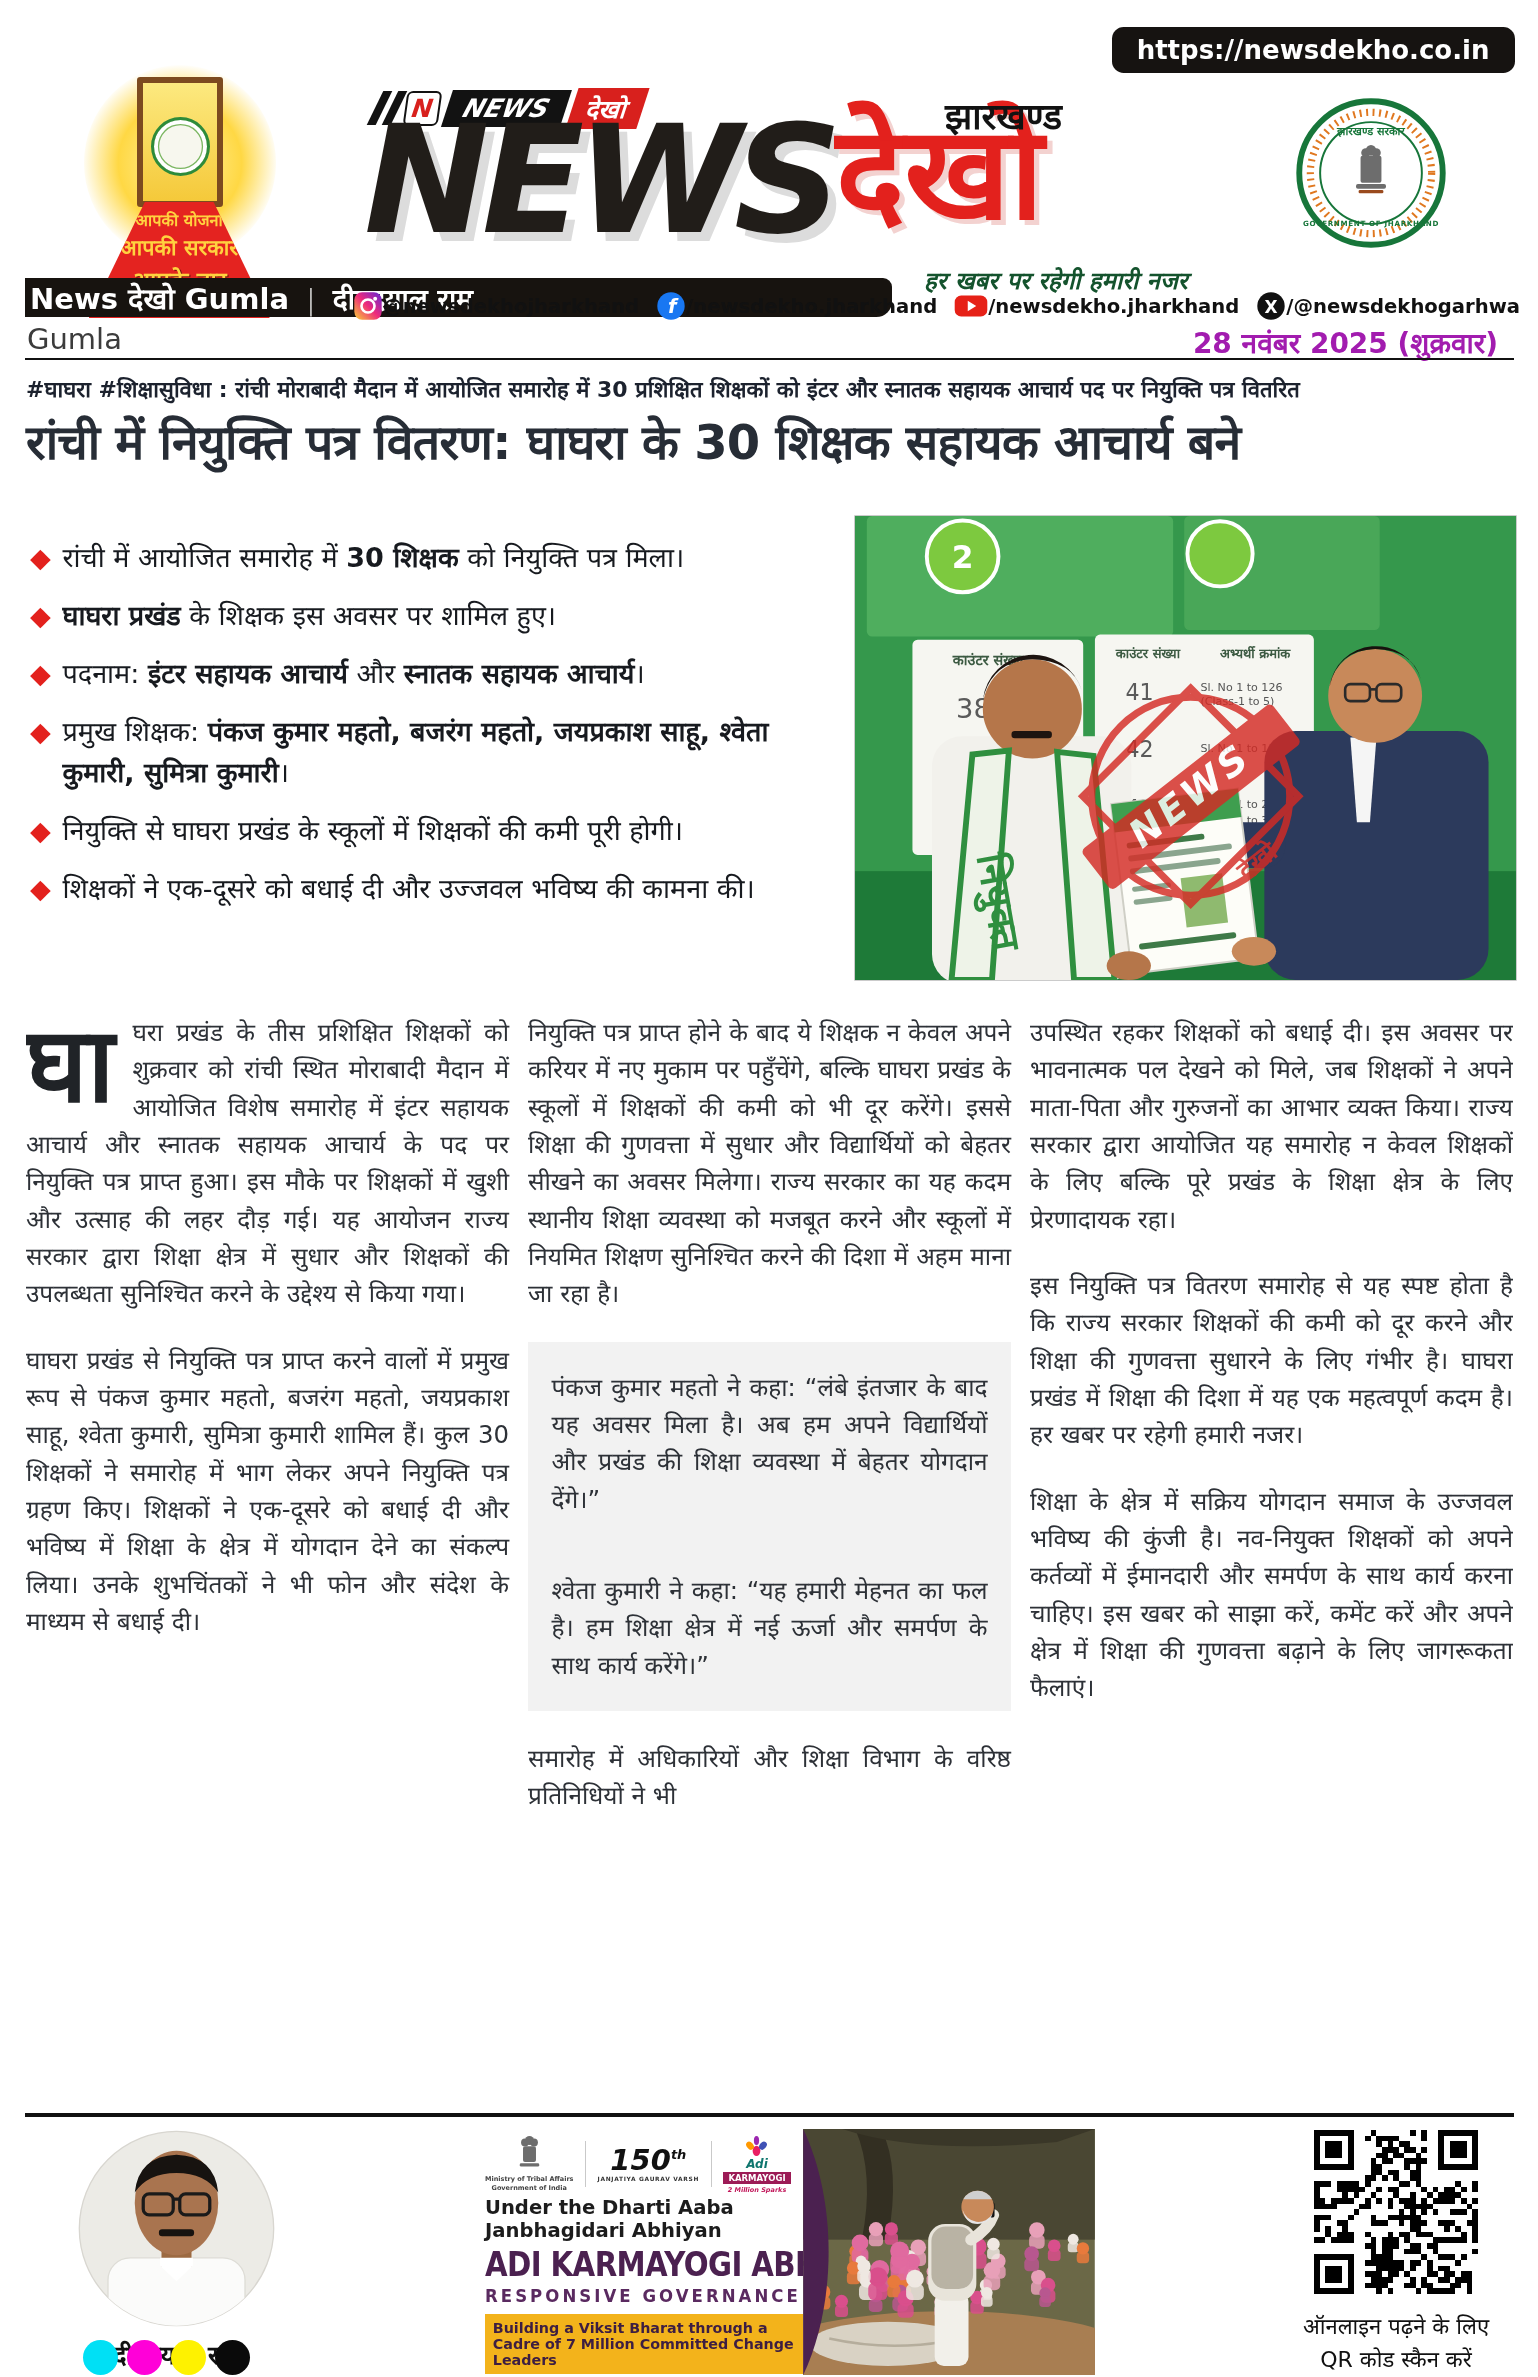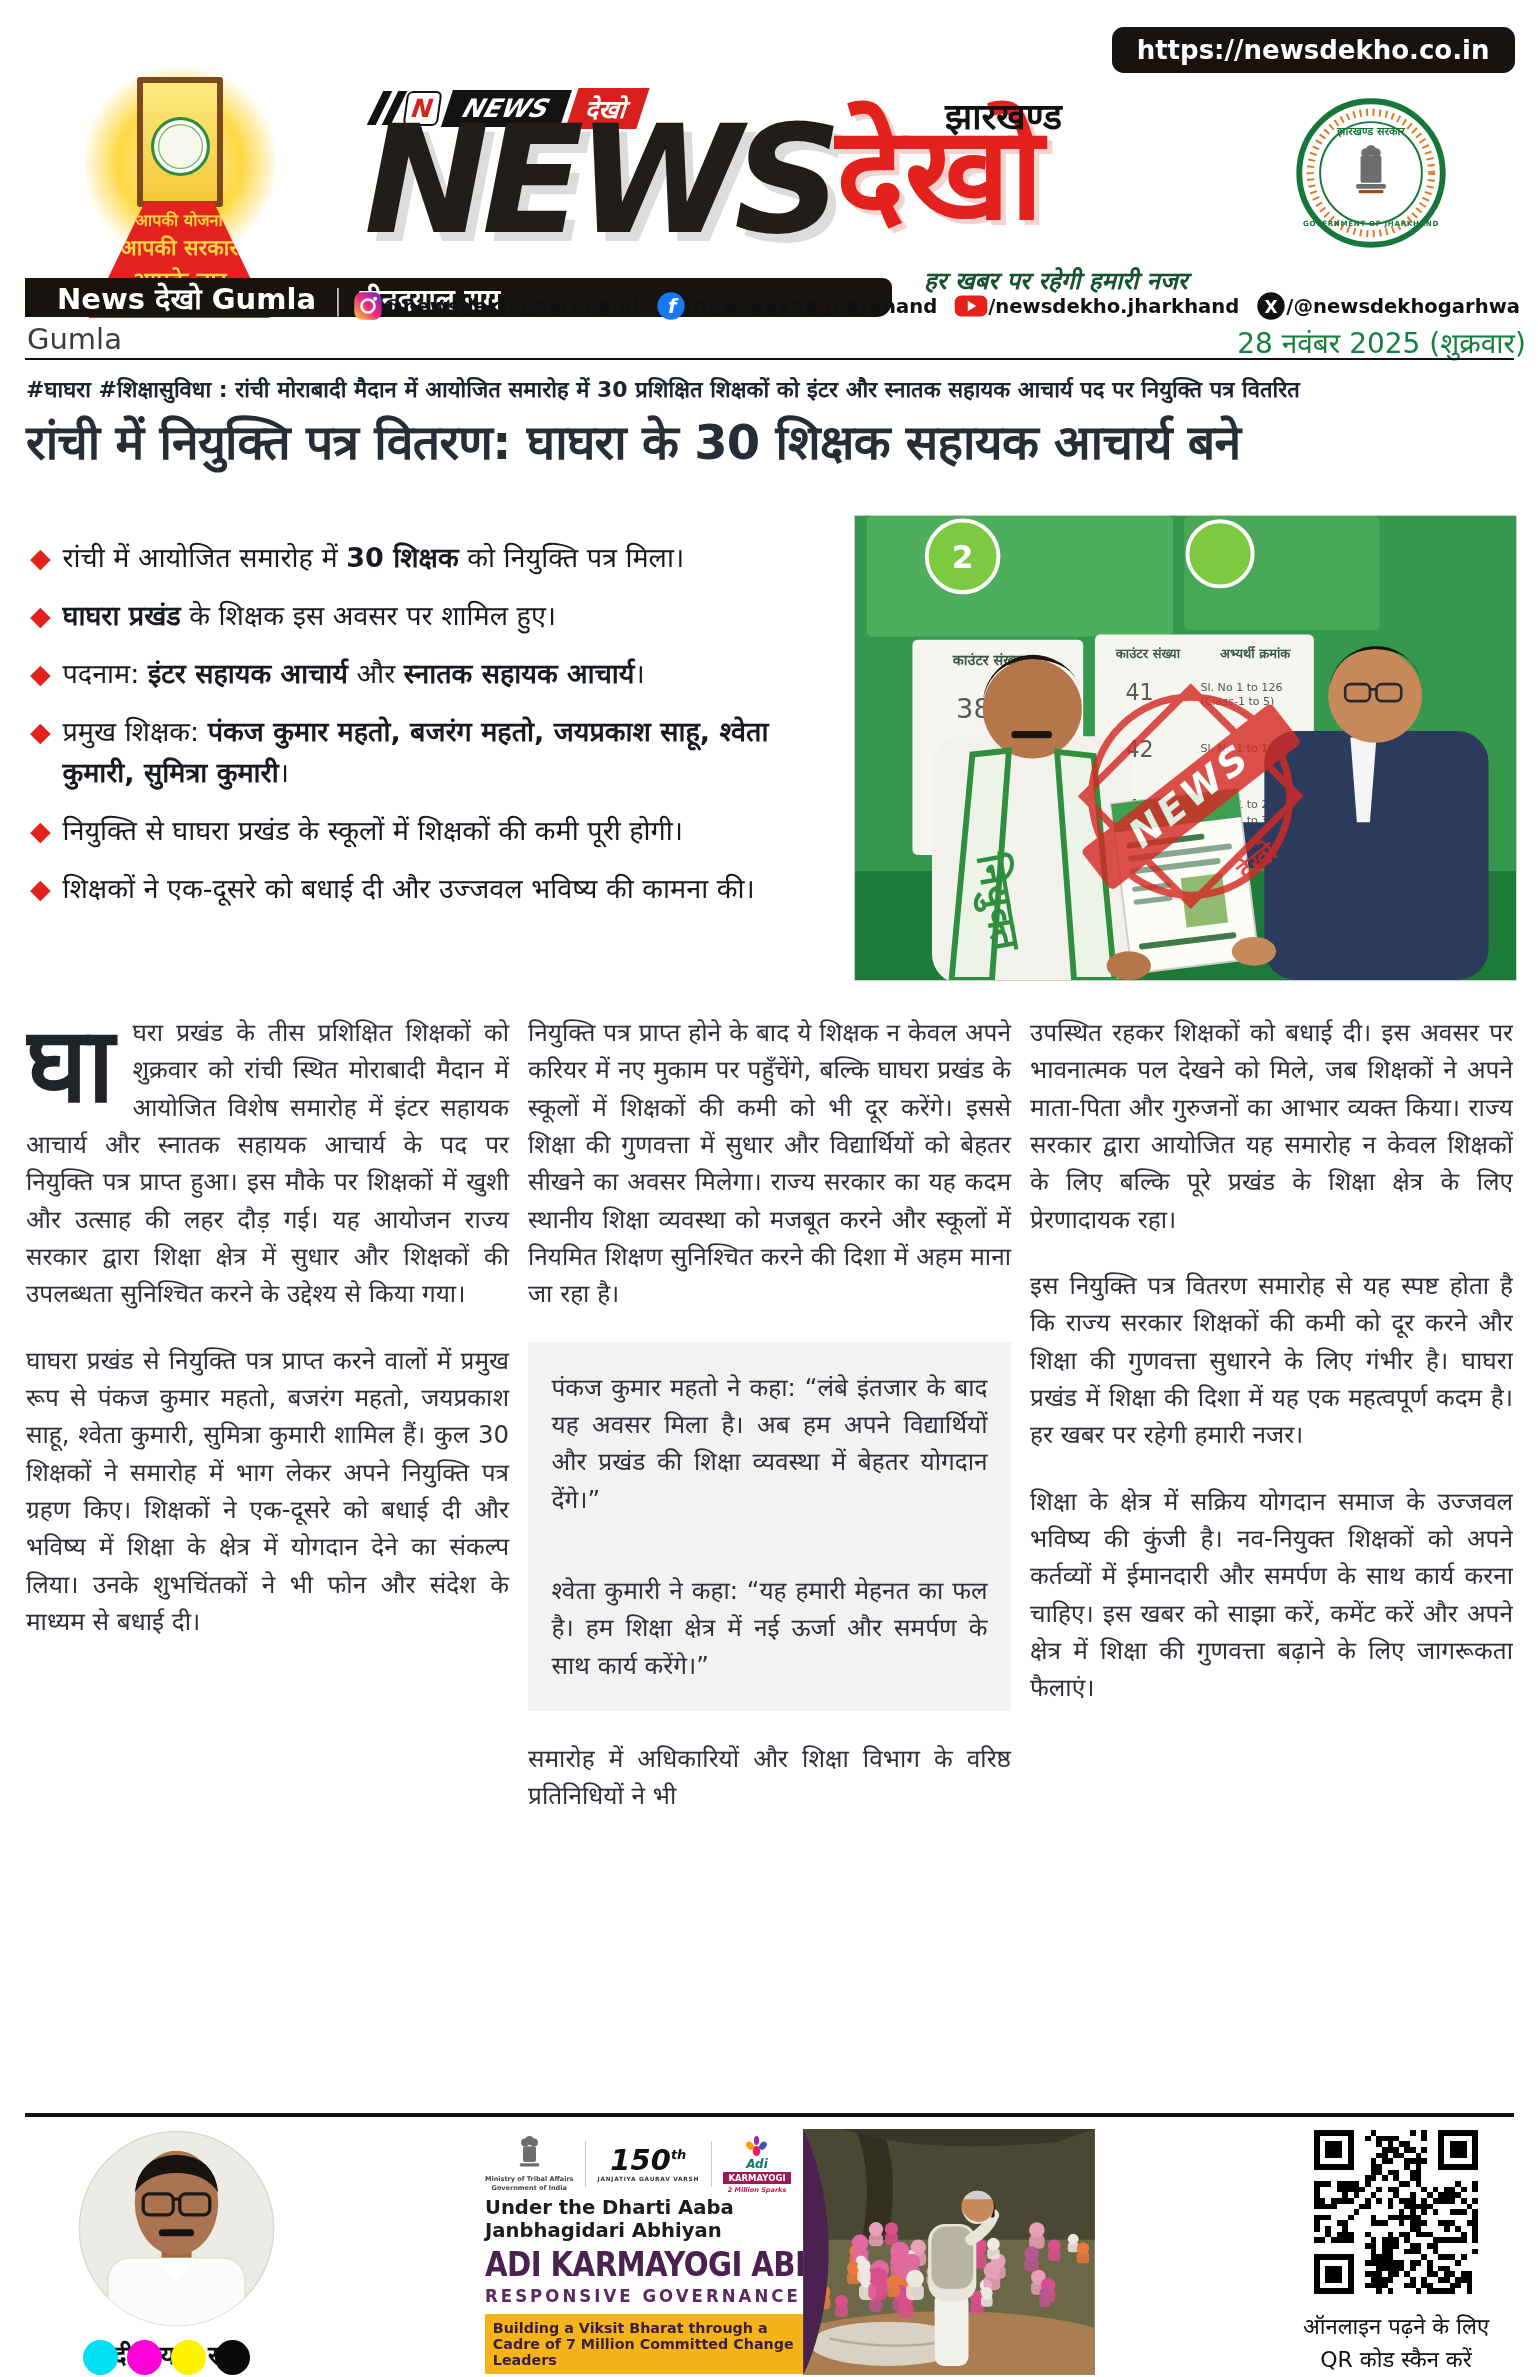"News देखो Gumla" .edition-bar { padding-left: 32px -> 5px }
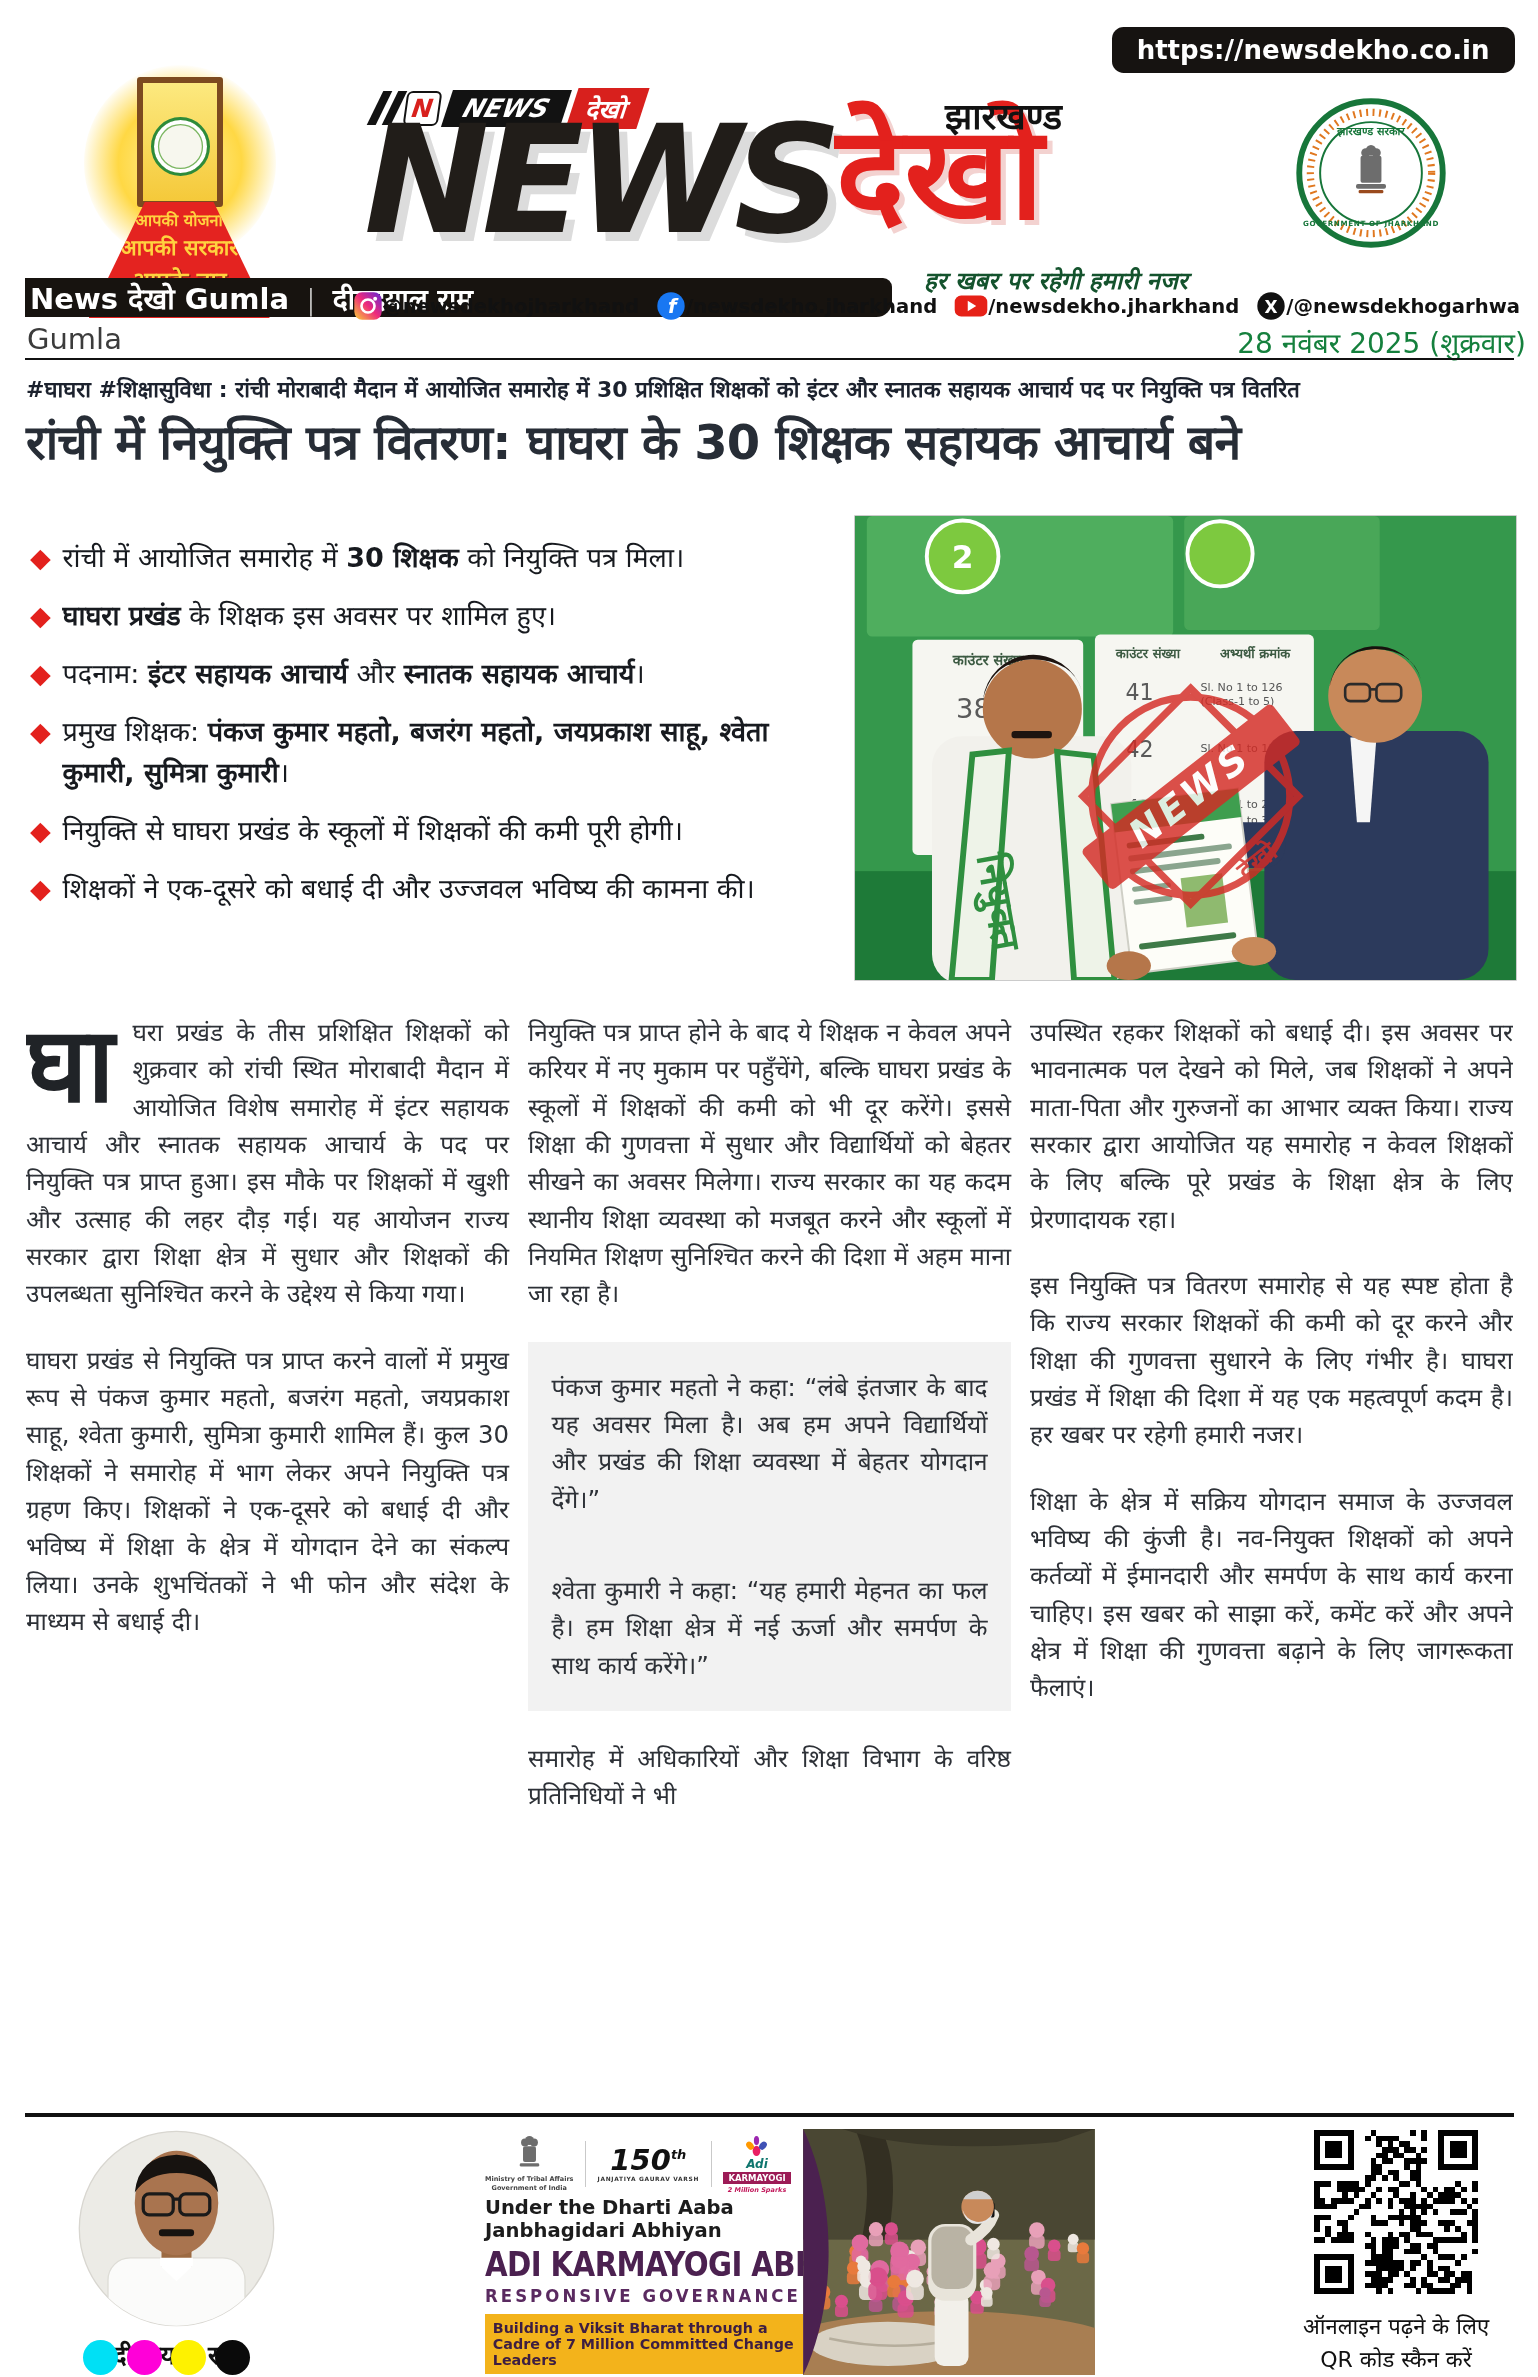"28 नवंबर 2025 (शुक्रवार)" .meta-date { color: #15803d -> #a21caf; font-weight: 400 -> 700; right: 12px -> 40px }
